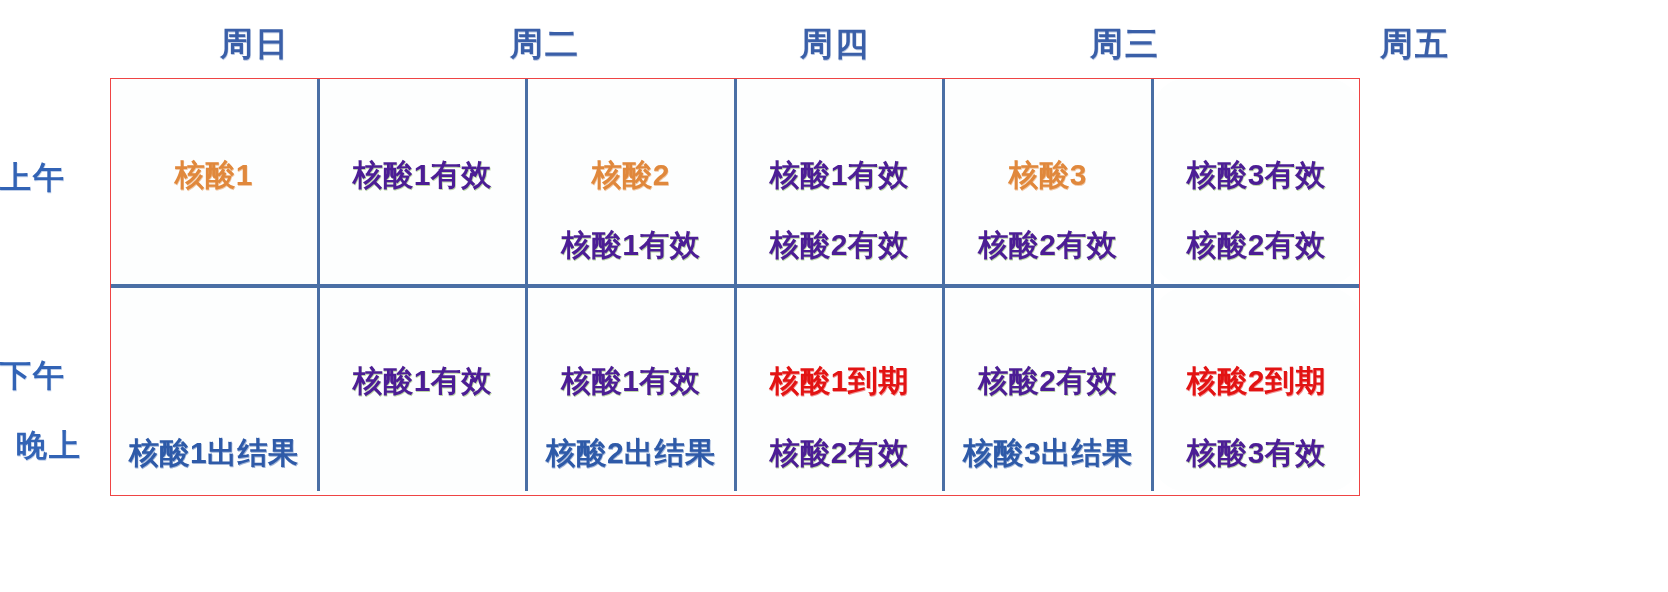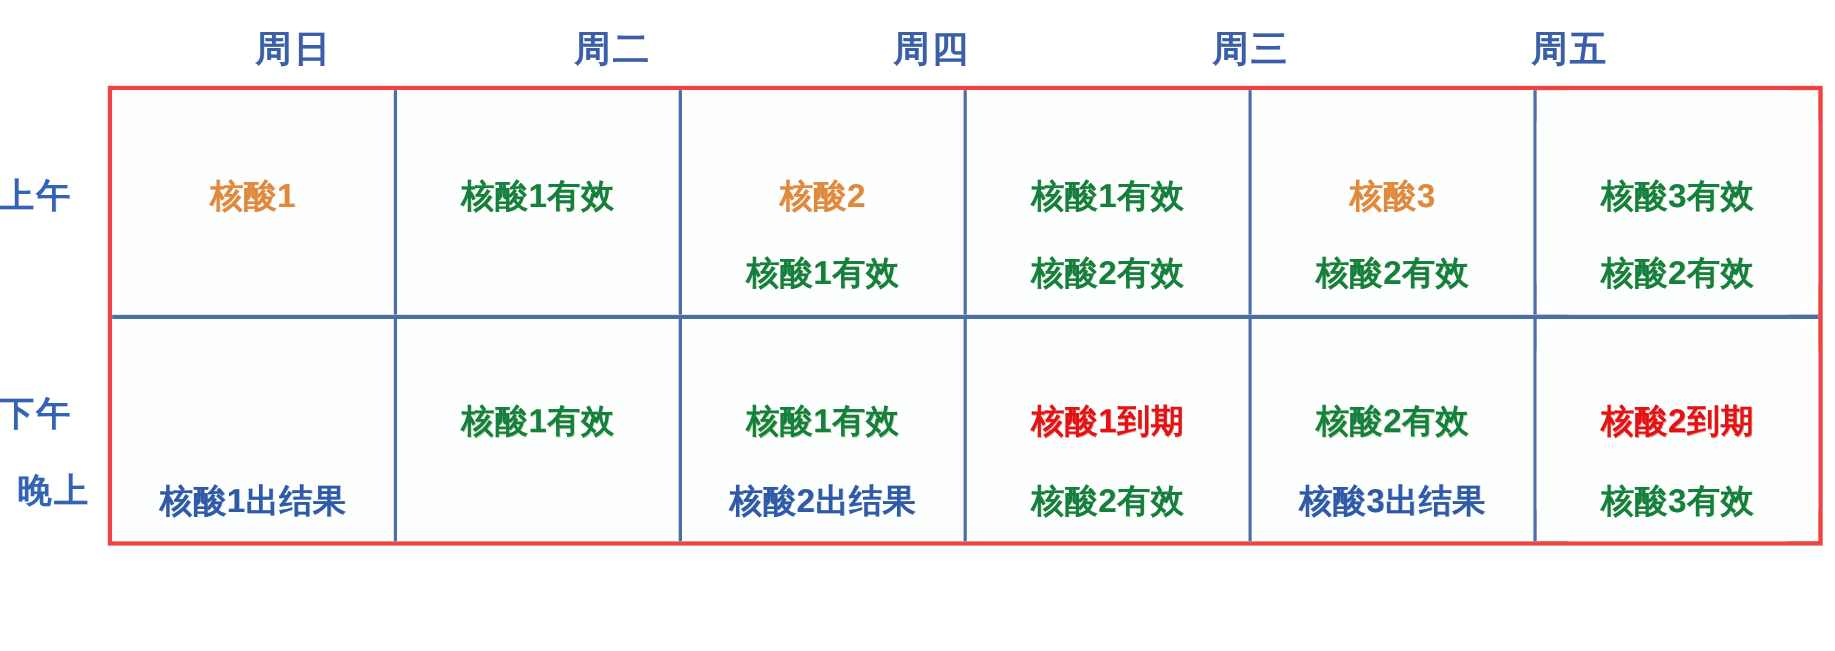"周日" .day-header-row { left: 122px -> 110px }
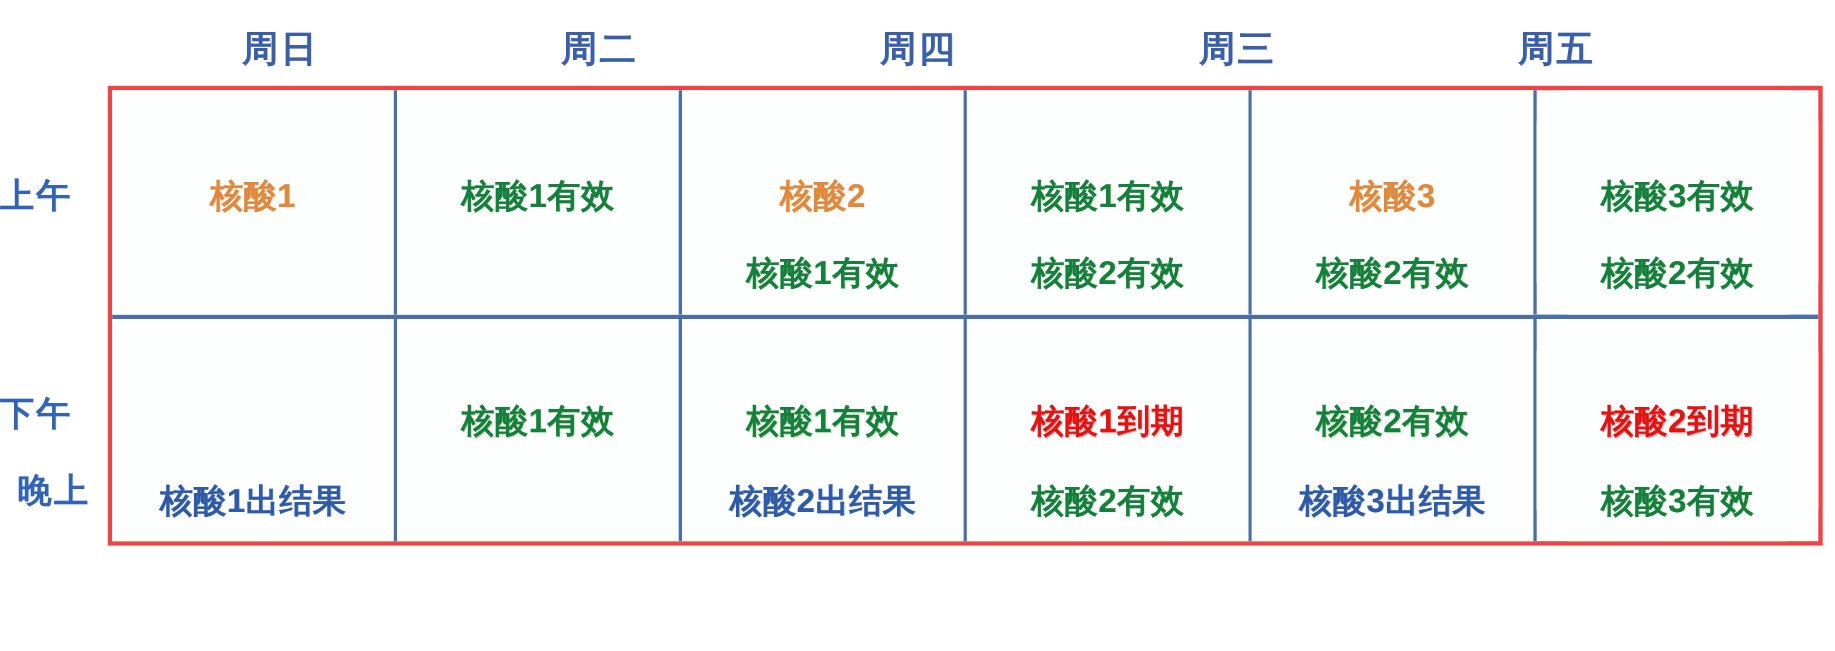"核酸1" .grid { border: 4px solid #ef4444 -> 1px solid #ef4444; left: 98px -> 110px; width: 1559px -> 1250px }
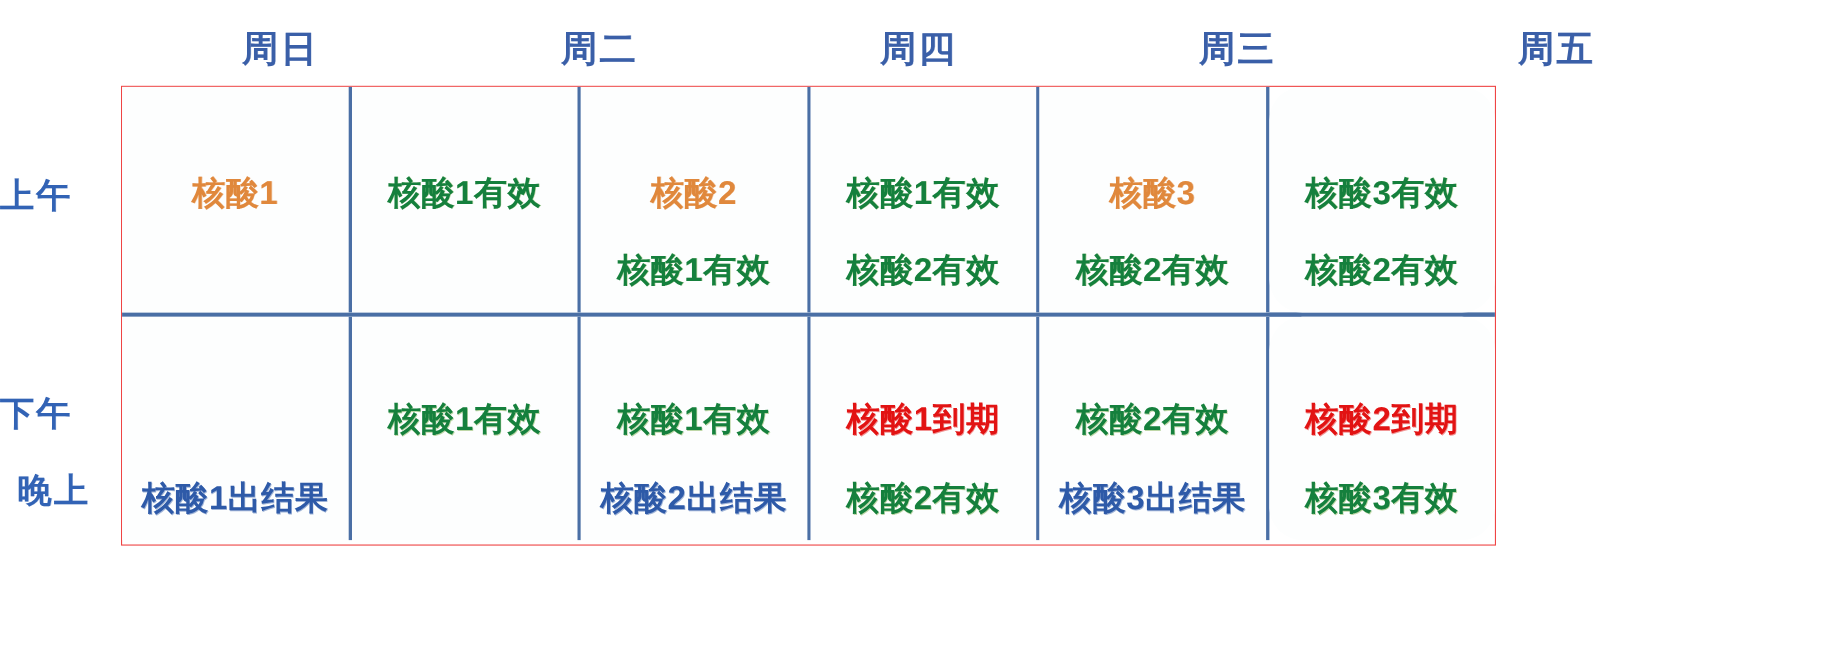"核酸1有效" .c-green { color: #15803d -> #4c1d95 }
